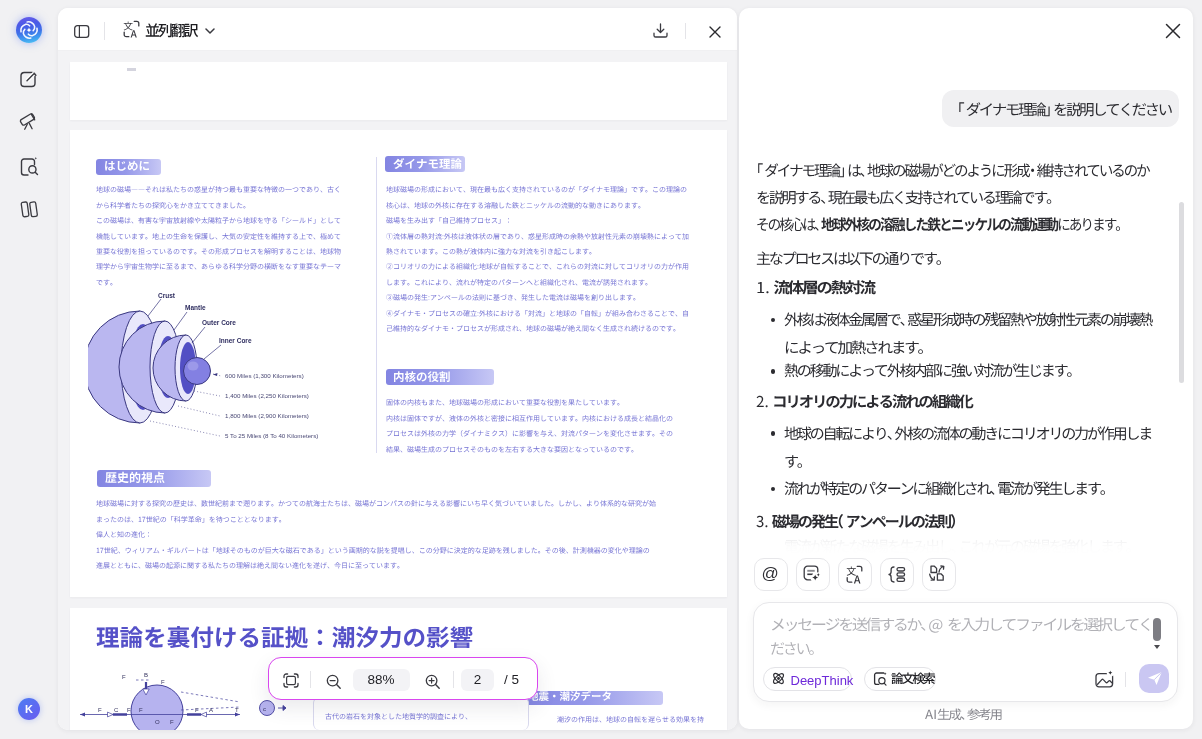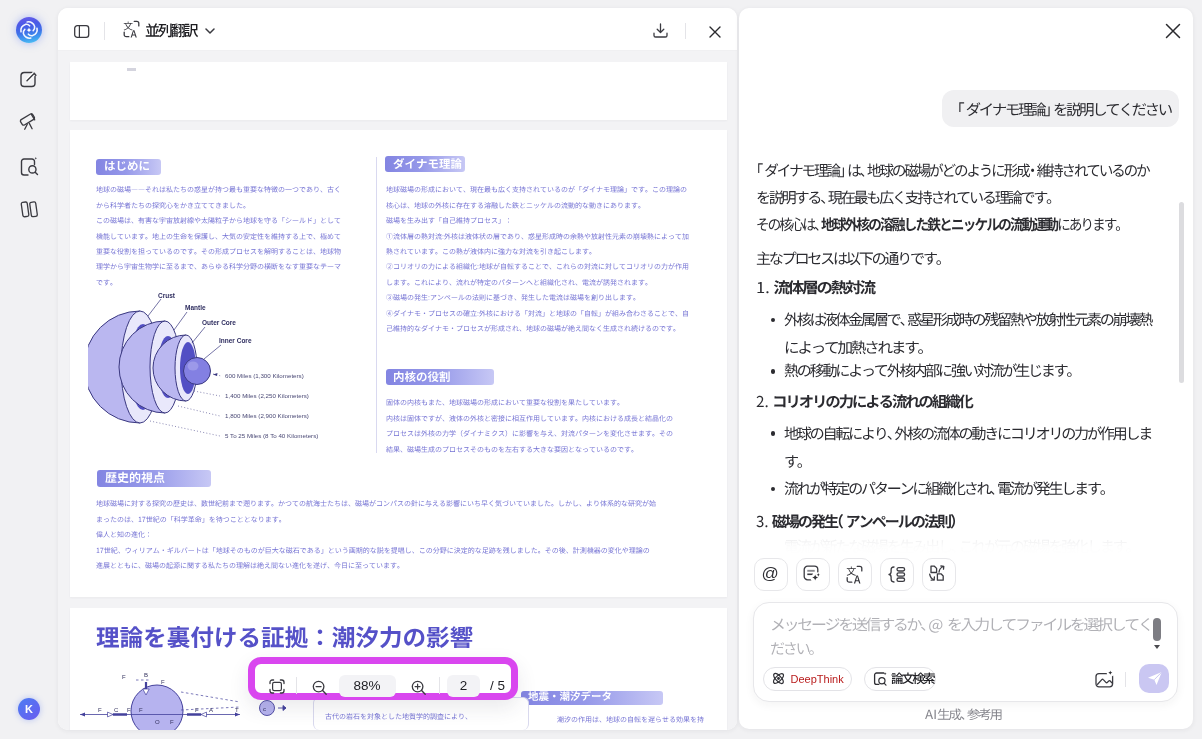"88%" #ztool { border: 7px solid #d946ef -> 1px solid #d946ef; left: 248px -> 268px }
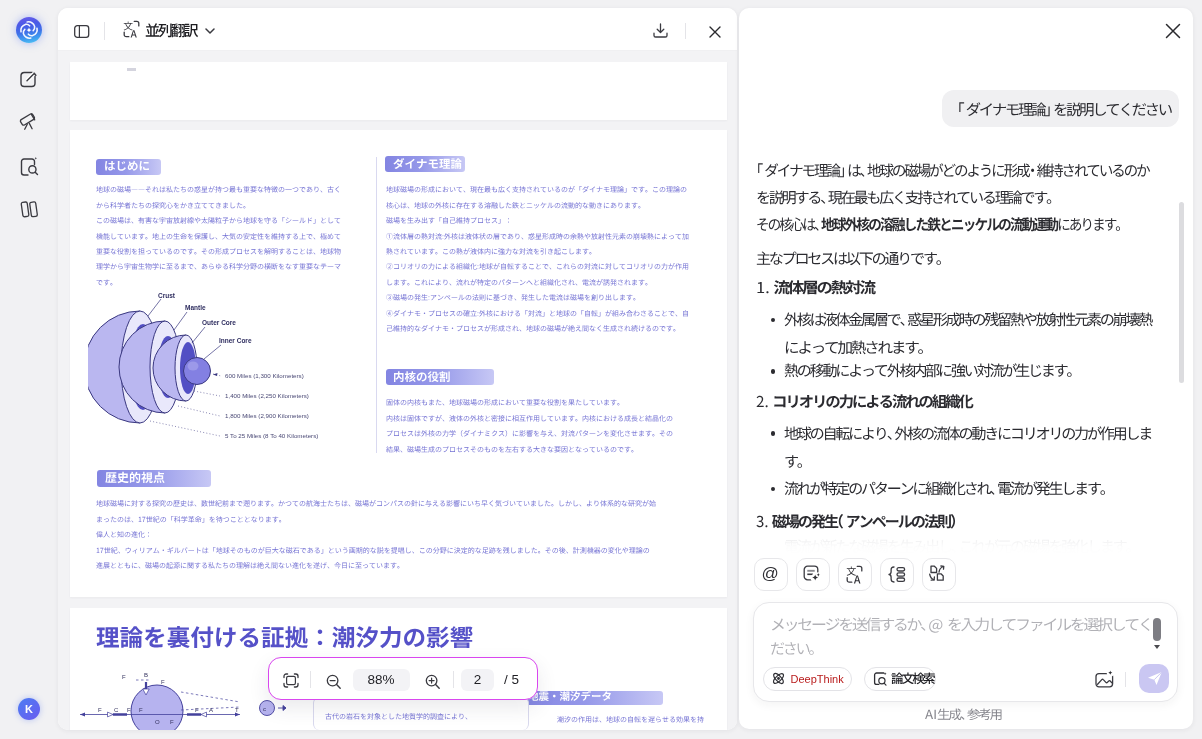"DeepThink" div.ltxt { color: #b91c1c -> #6d28d9; font-size: 11px -> 13px }
